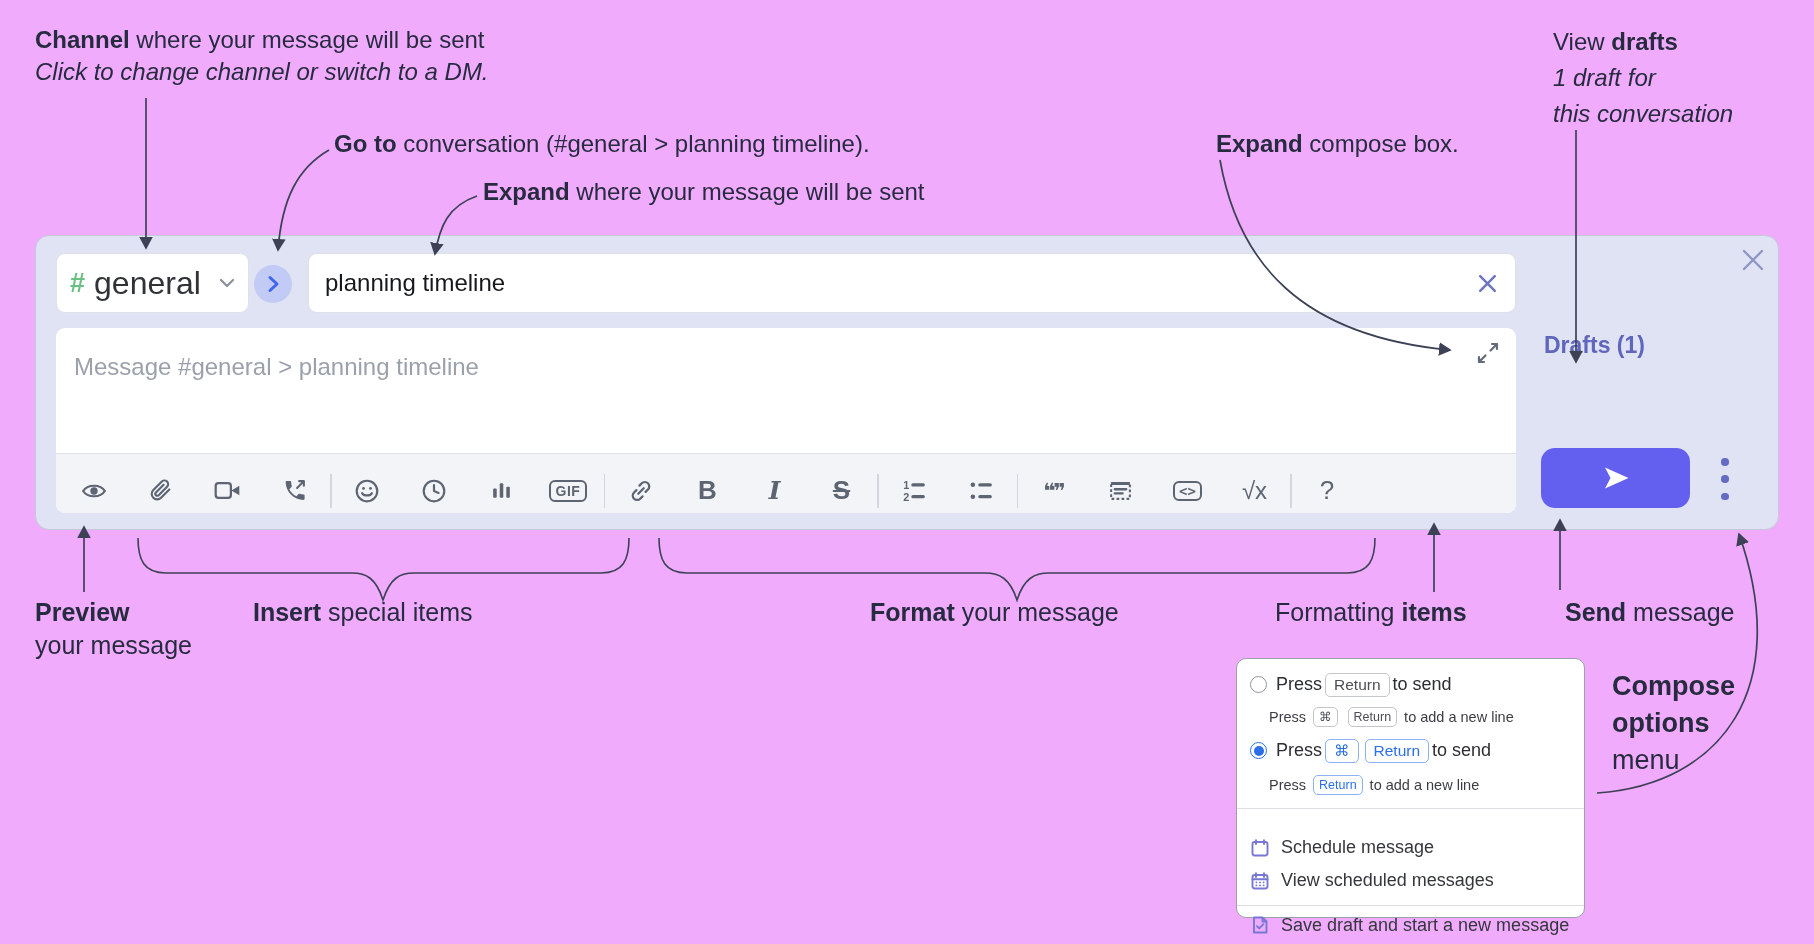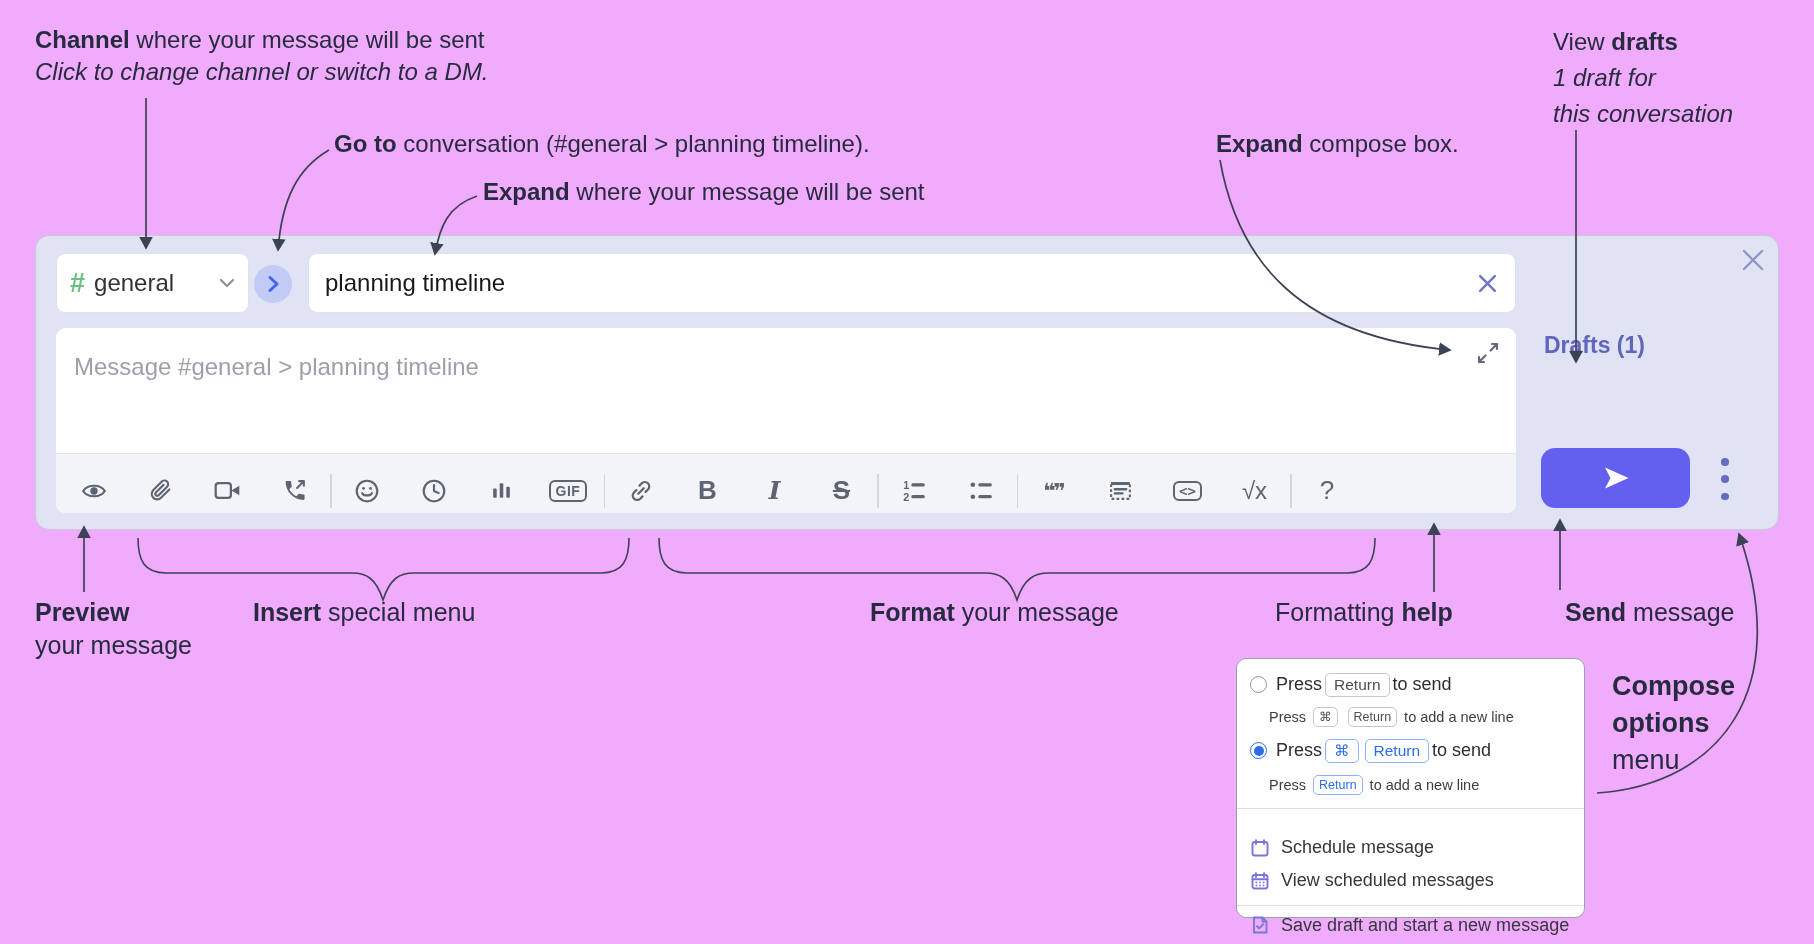"general" #channel-name { font-size: 24px -> 32px }
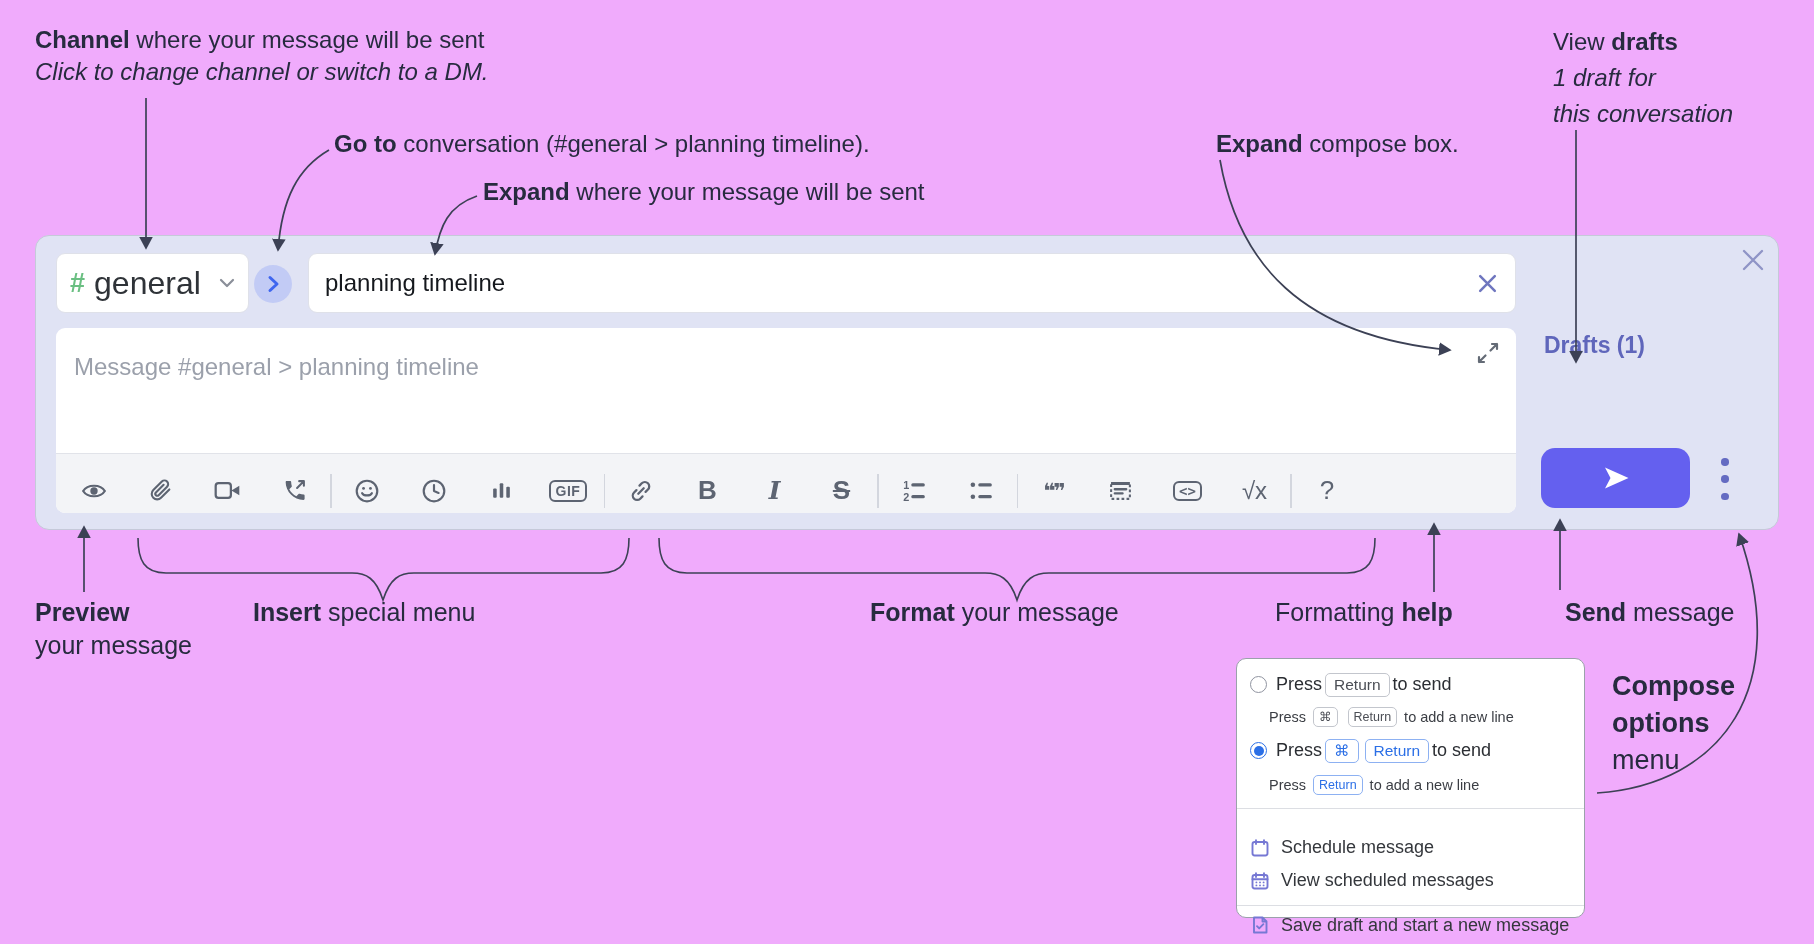"special menu" span { text: menu -> items }
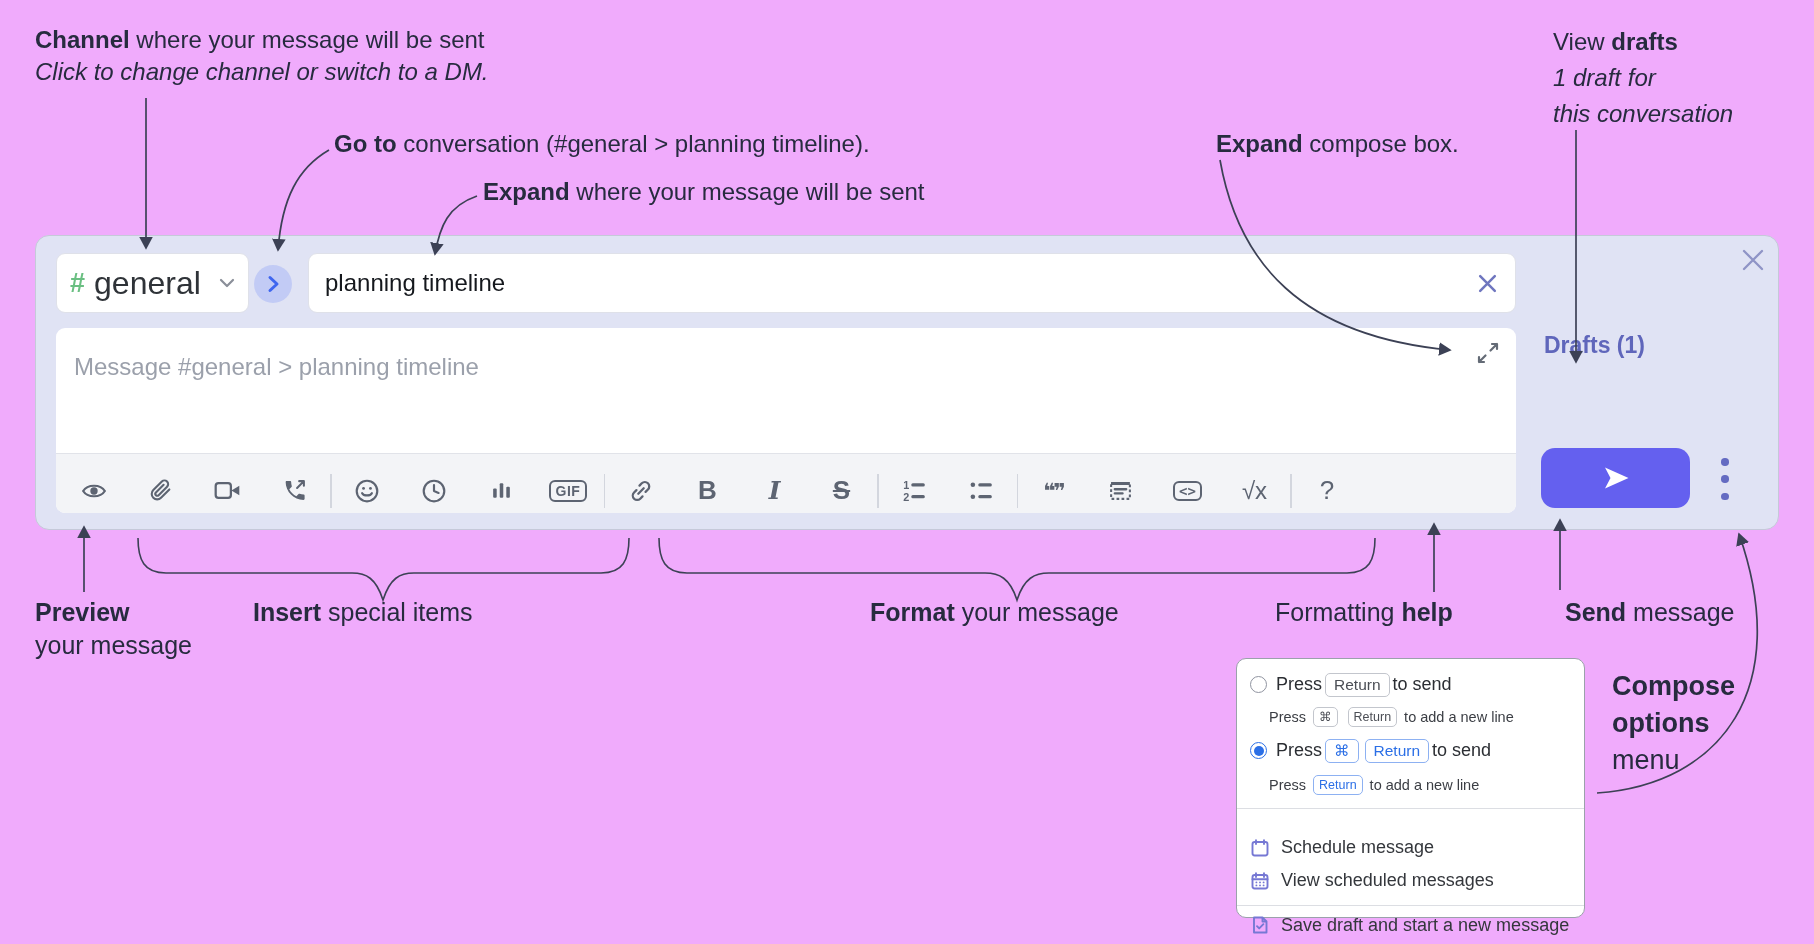"help" b { text: help -> items }
